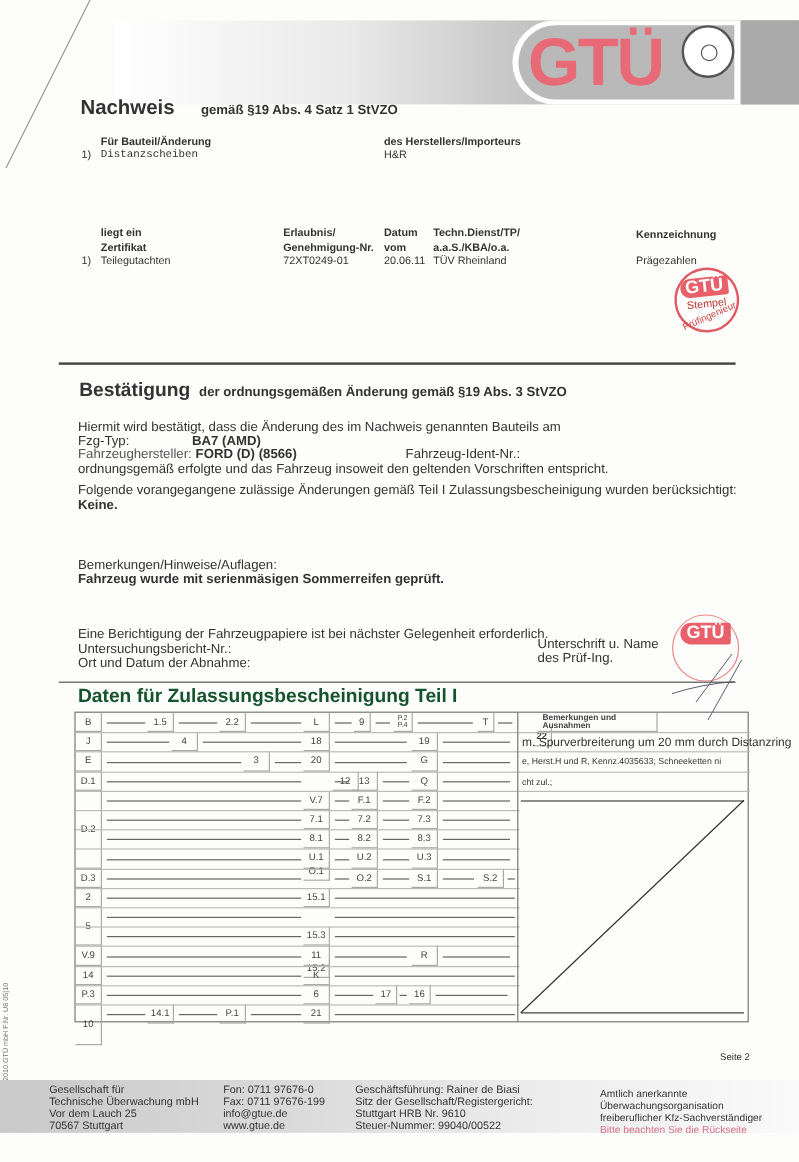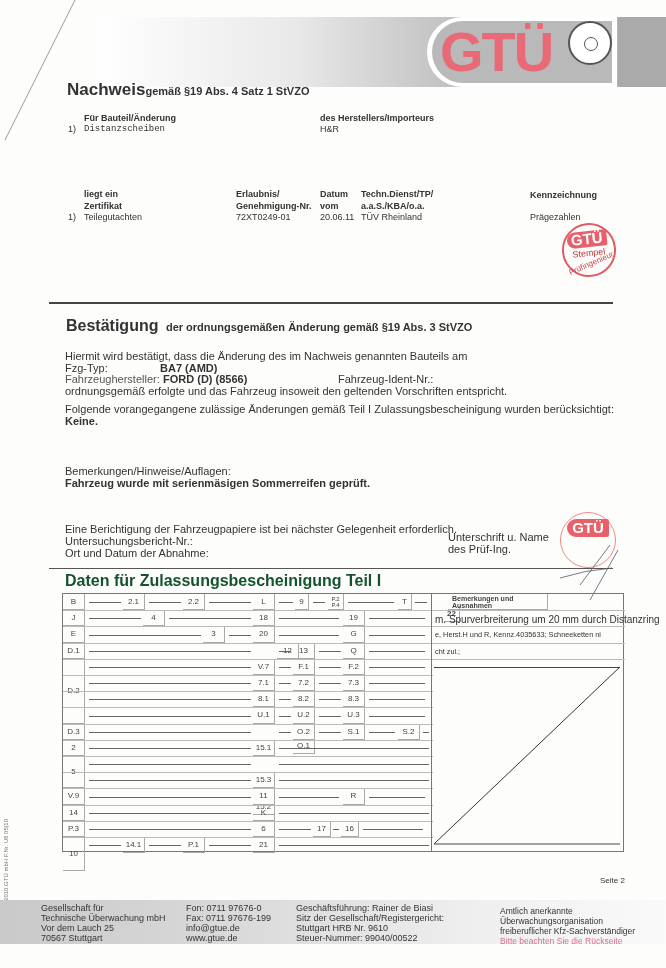"gemäß §19 Abs. 4 Satz" .h1 small { margin-left: 0 -> 22px }
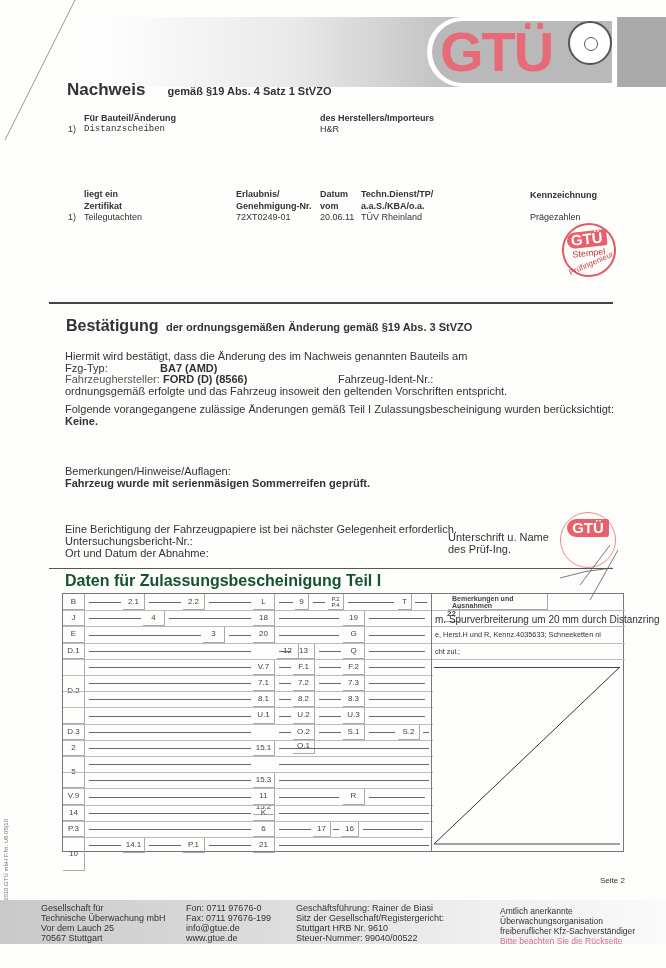"2.1" div.cell { text: 2.1 -> 1.5 }
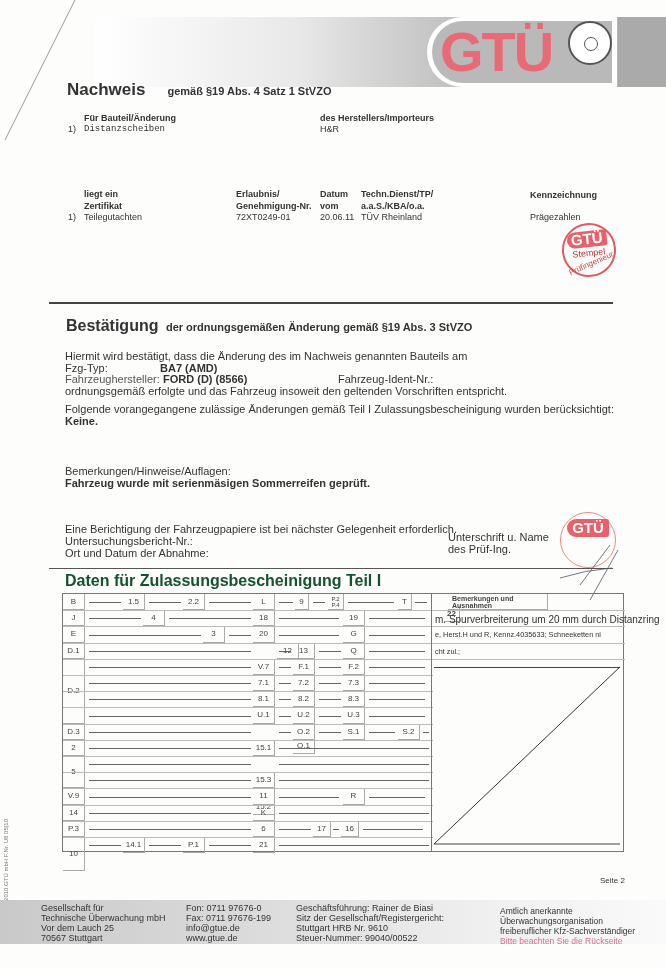"O.1" div.cell { margin-left: 40px -> none; top: 144px -> 124px }
